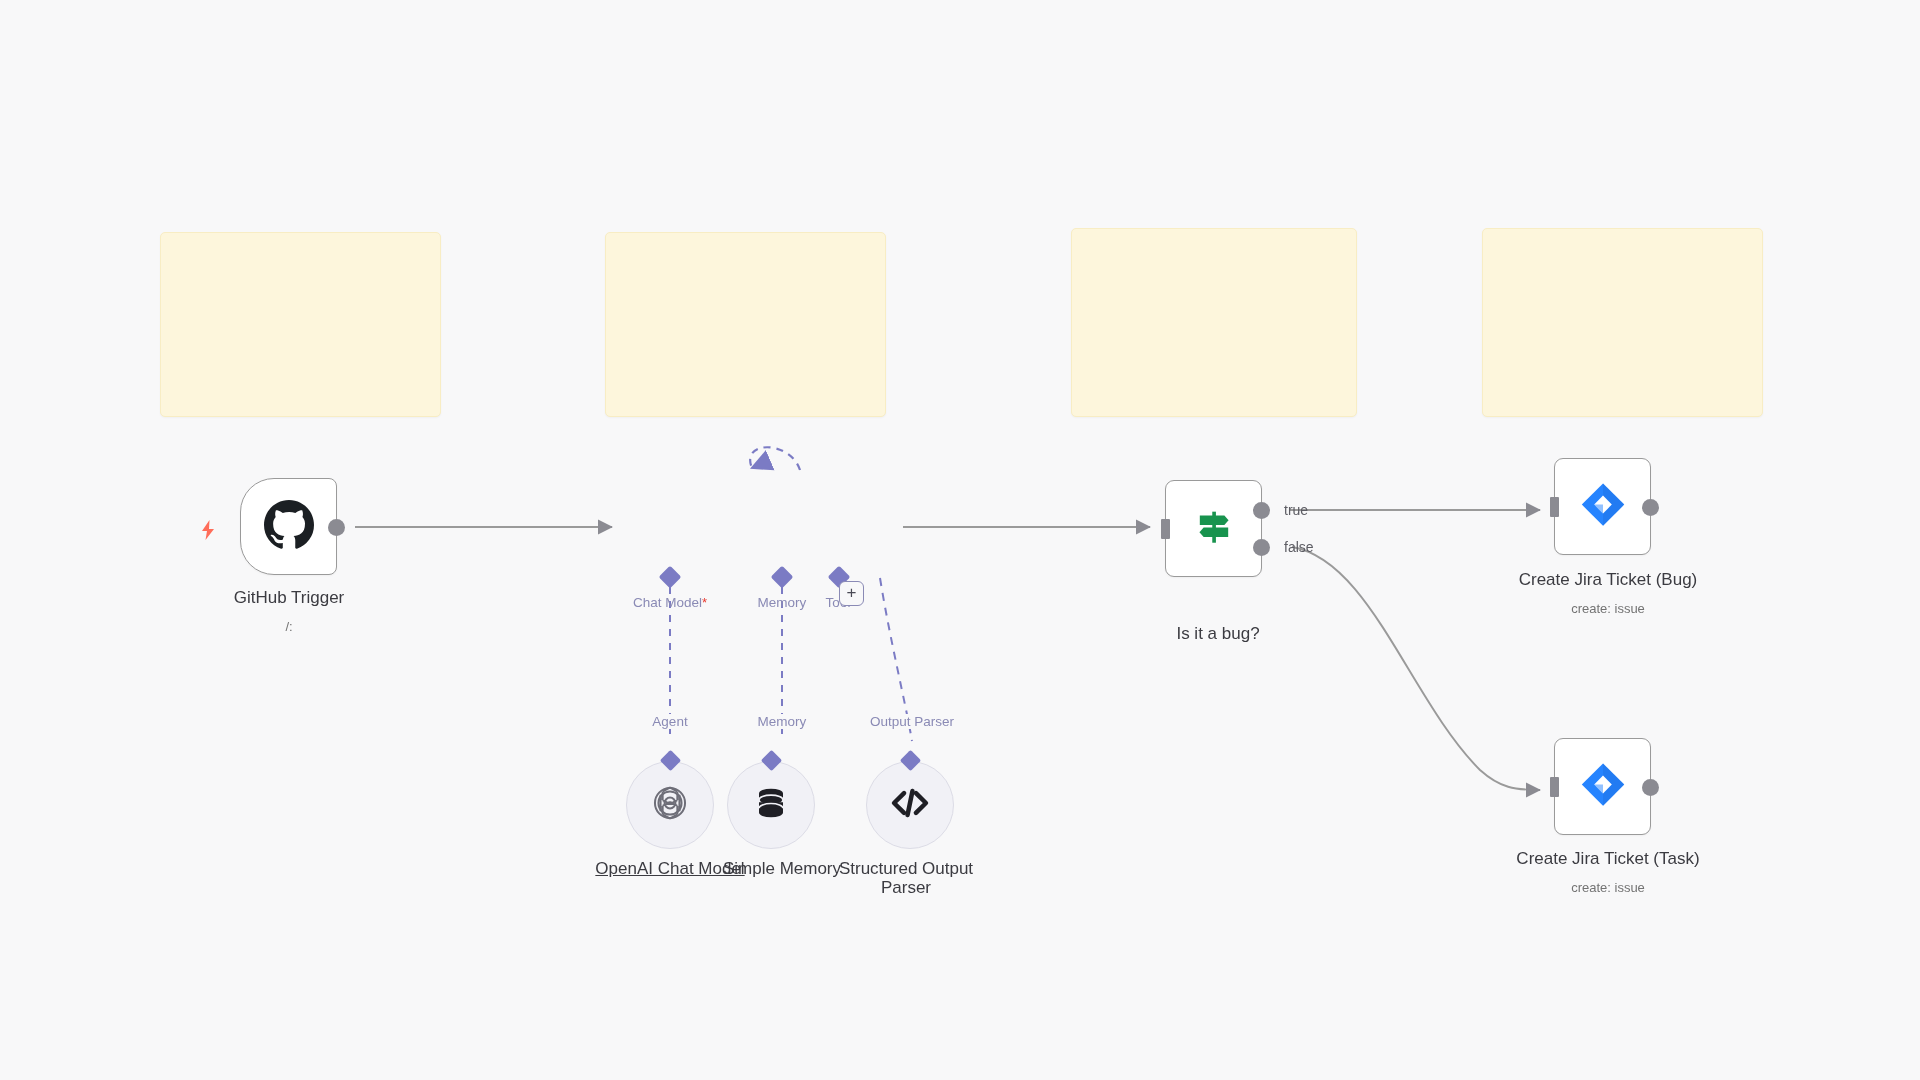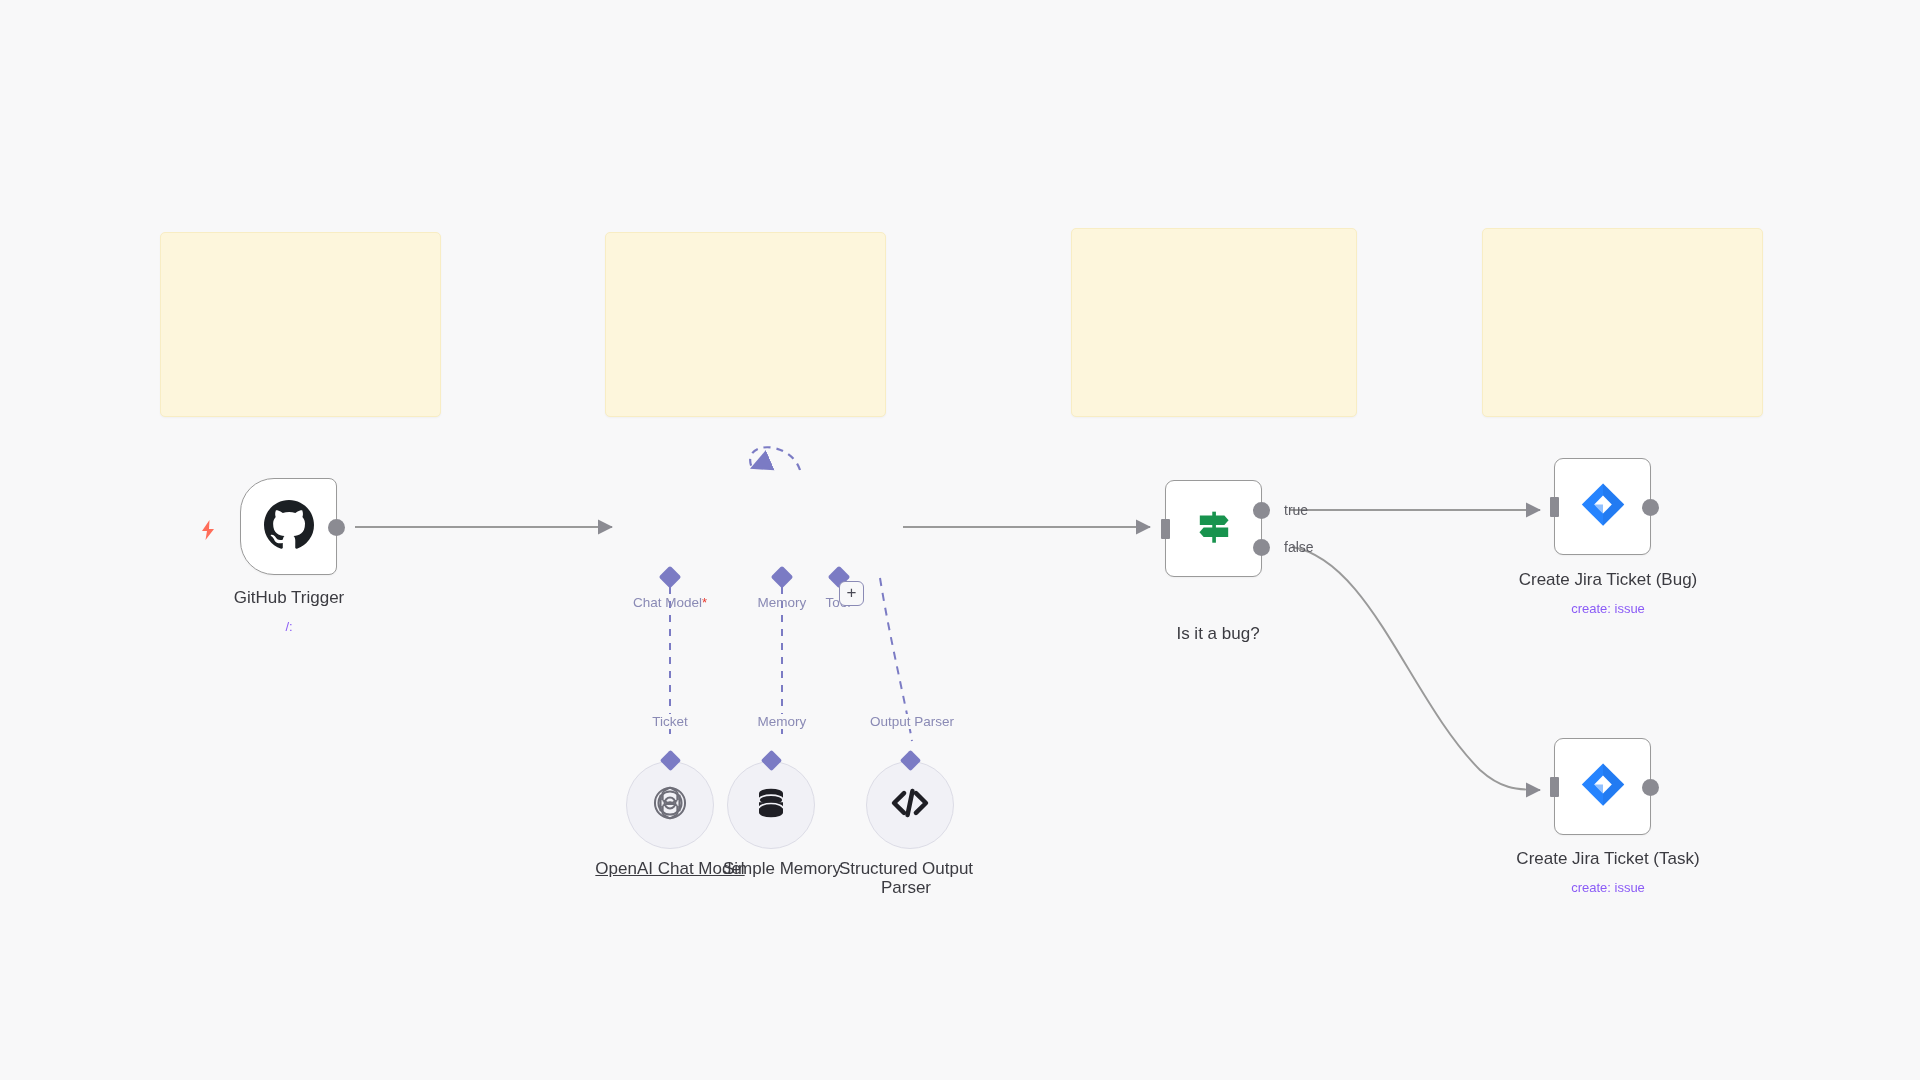"create: issue" .node-sub { color: #8b5cf6 -> #737373 }
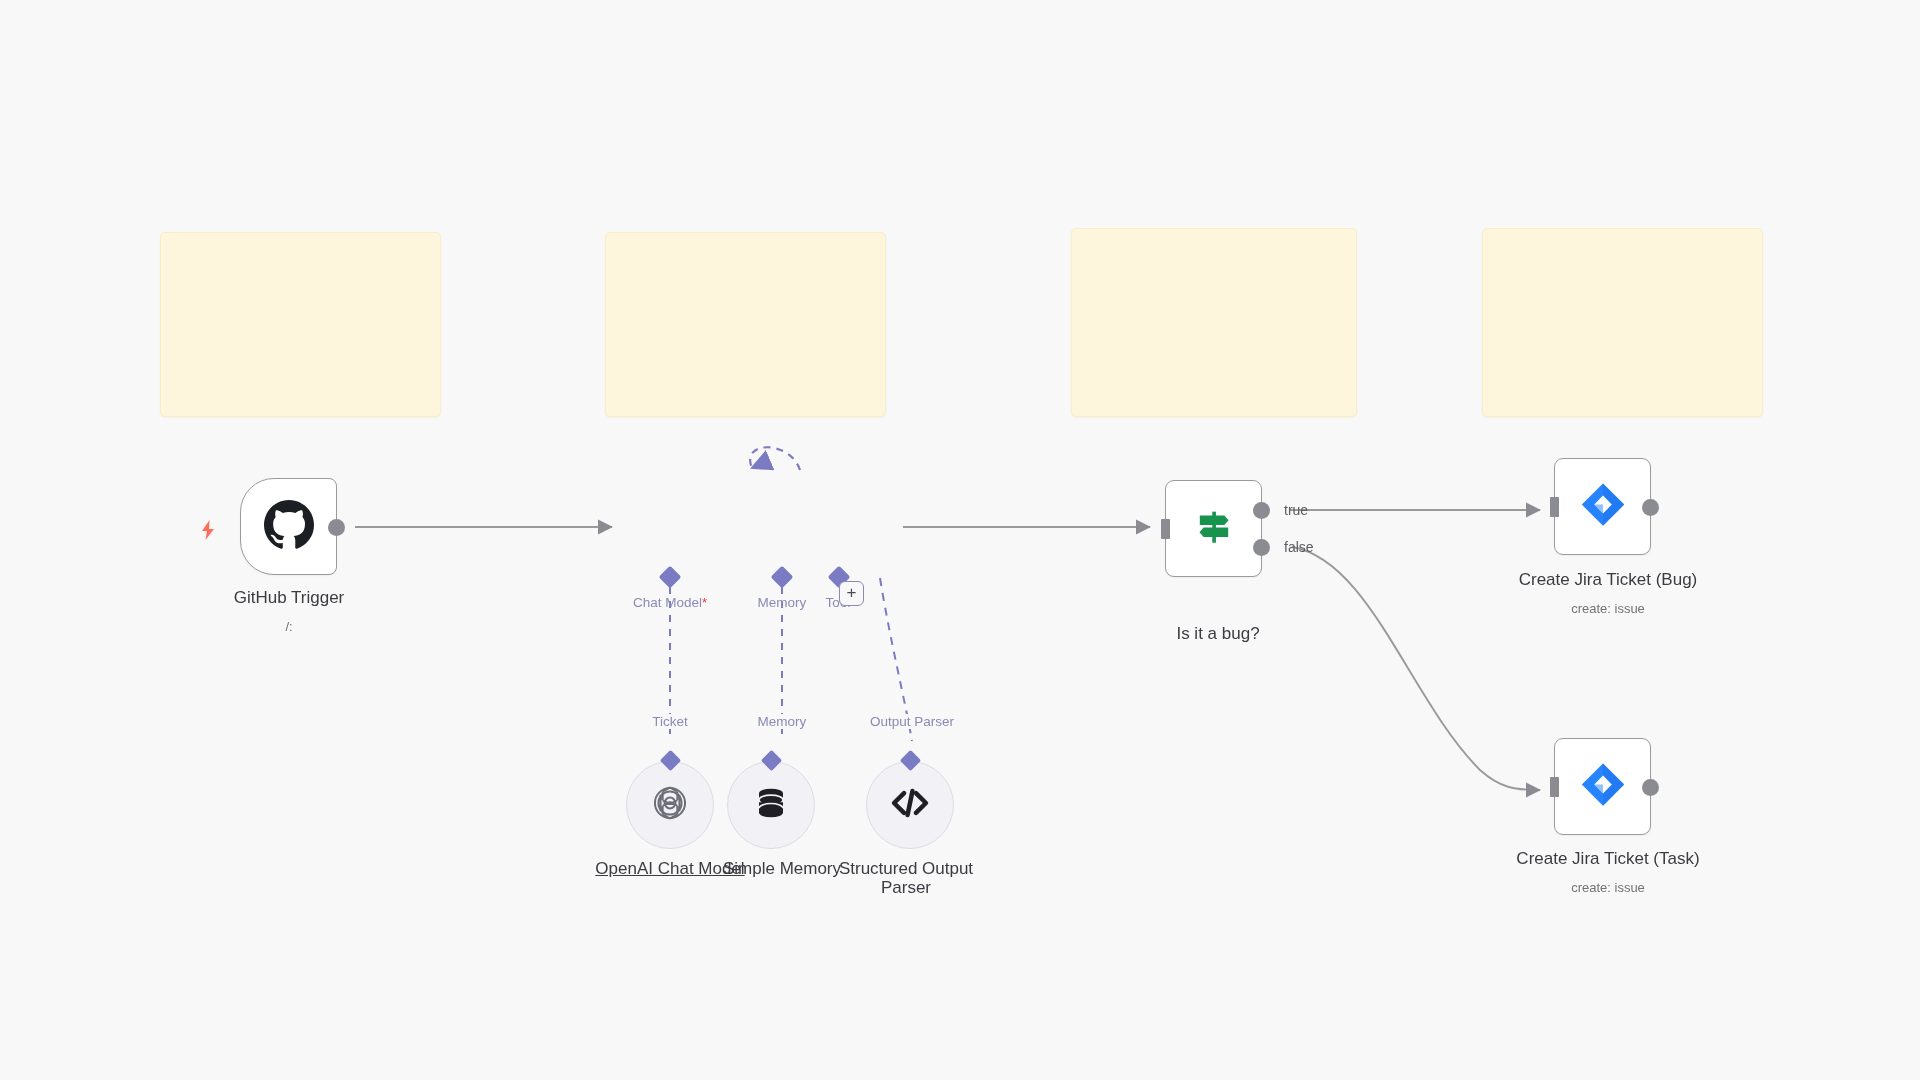"Ticket" div.conn-label { text: Ticket -> Agent }
